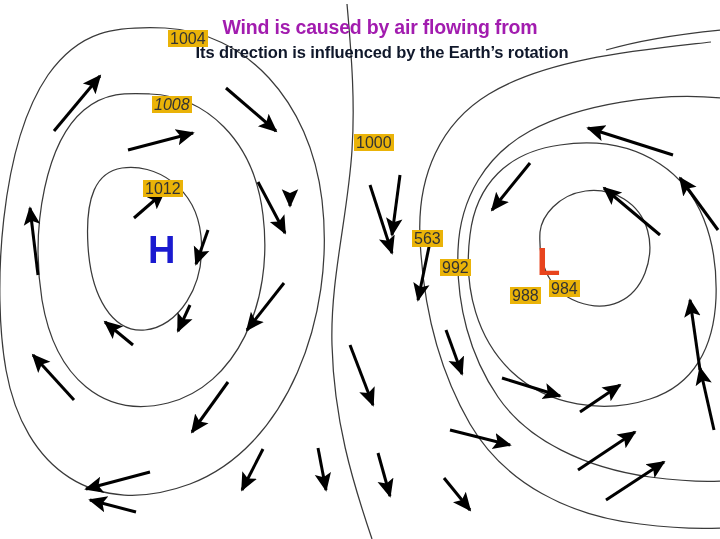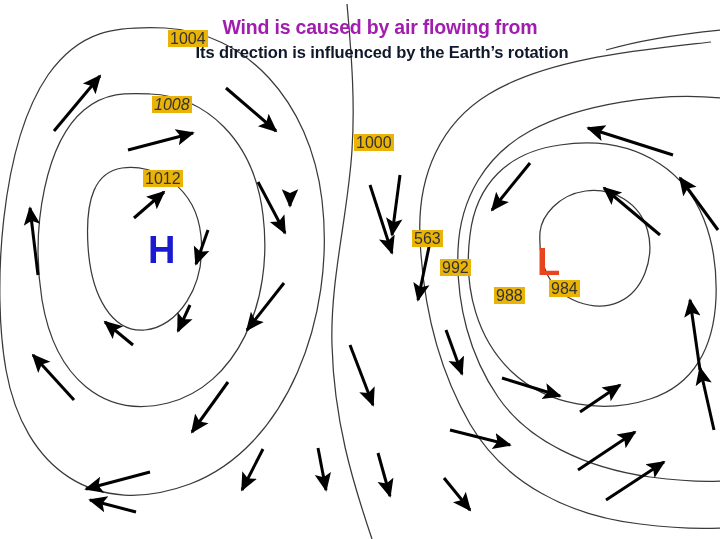"1012" div.iso-label { top: 170px -> 180px }
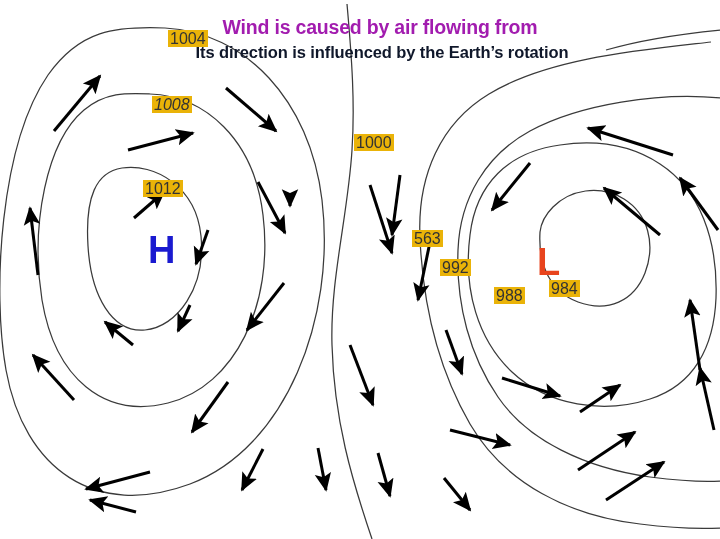"988" div.iso-label { left: 494px -> 510px }
